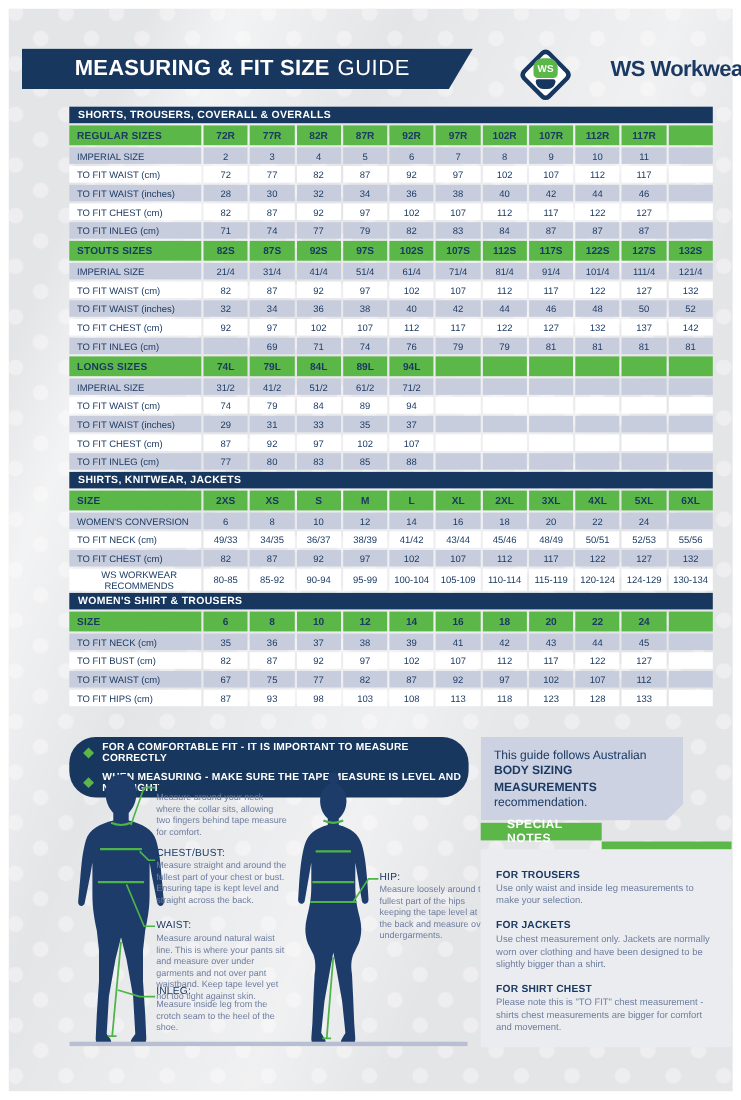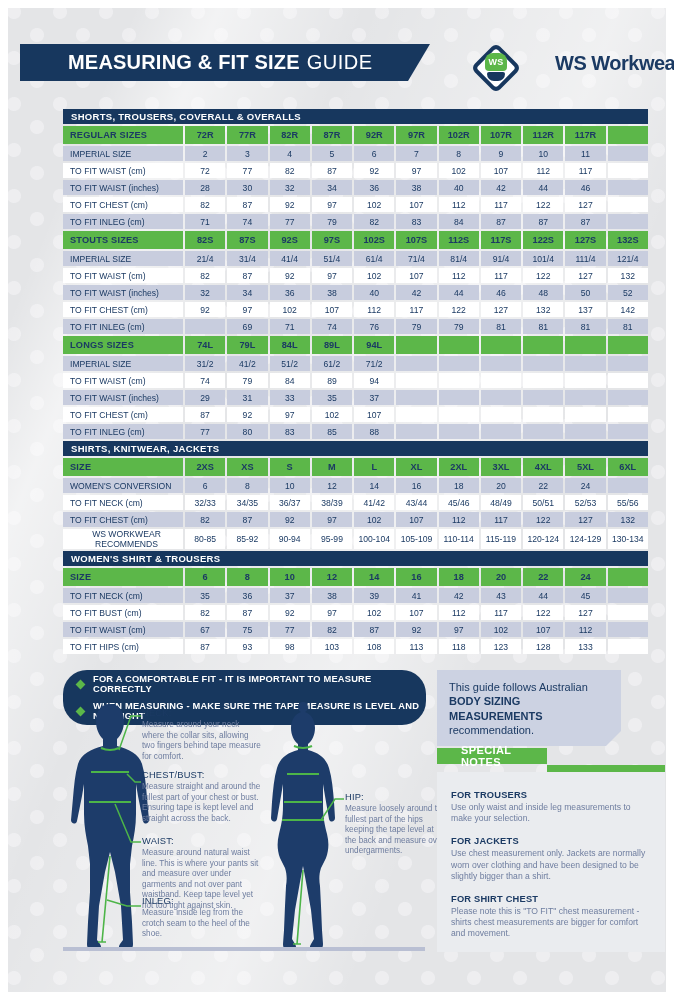"SHORTS, TROUSERS, COVERALL & OVERALLS" .tables { top: 109px -> 97px }
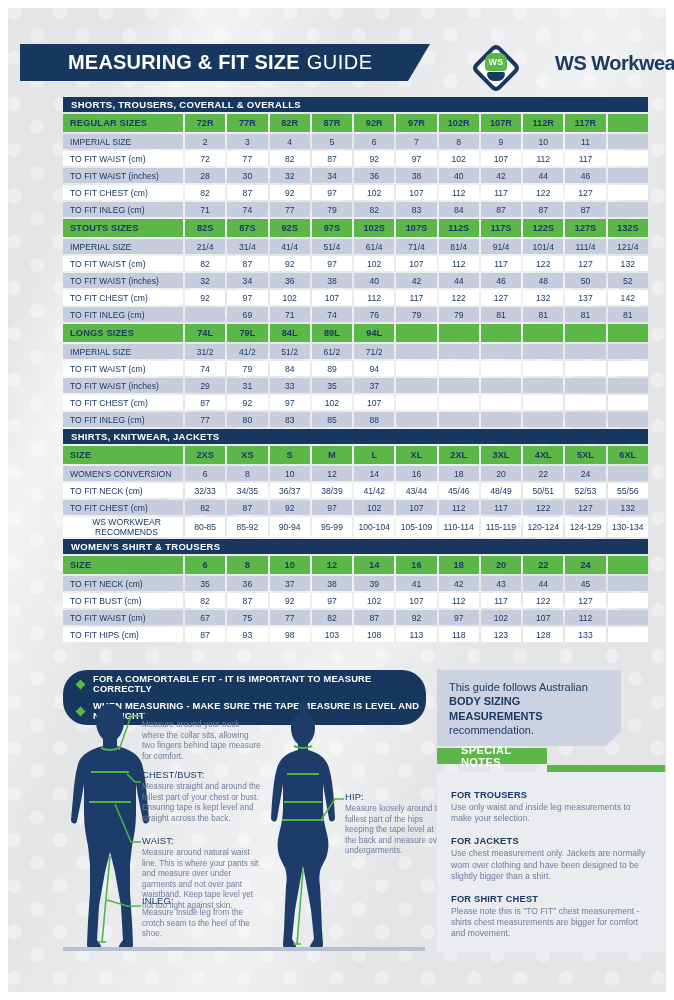"32/33" div.cell { text: 32/33 -> 49/33 }
